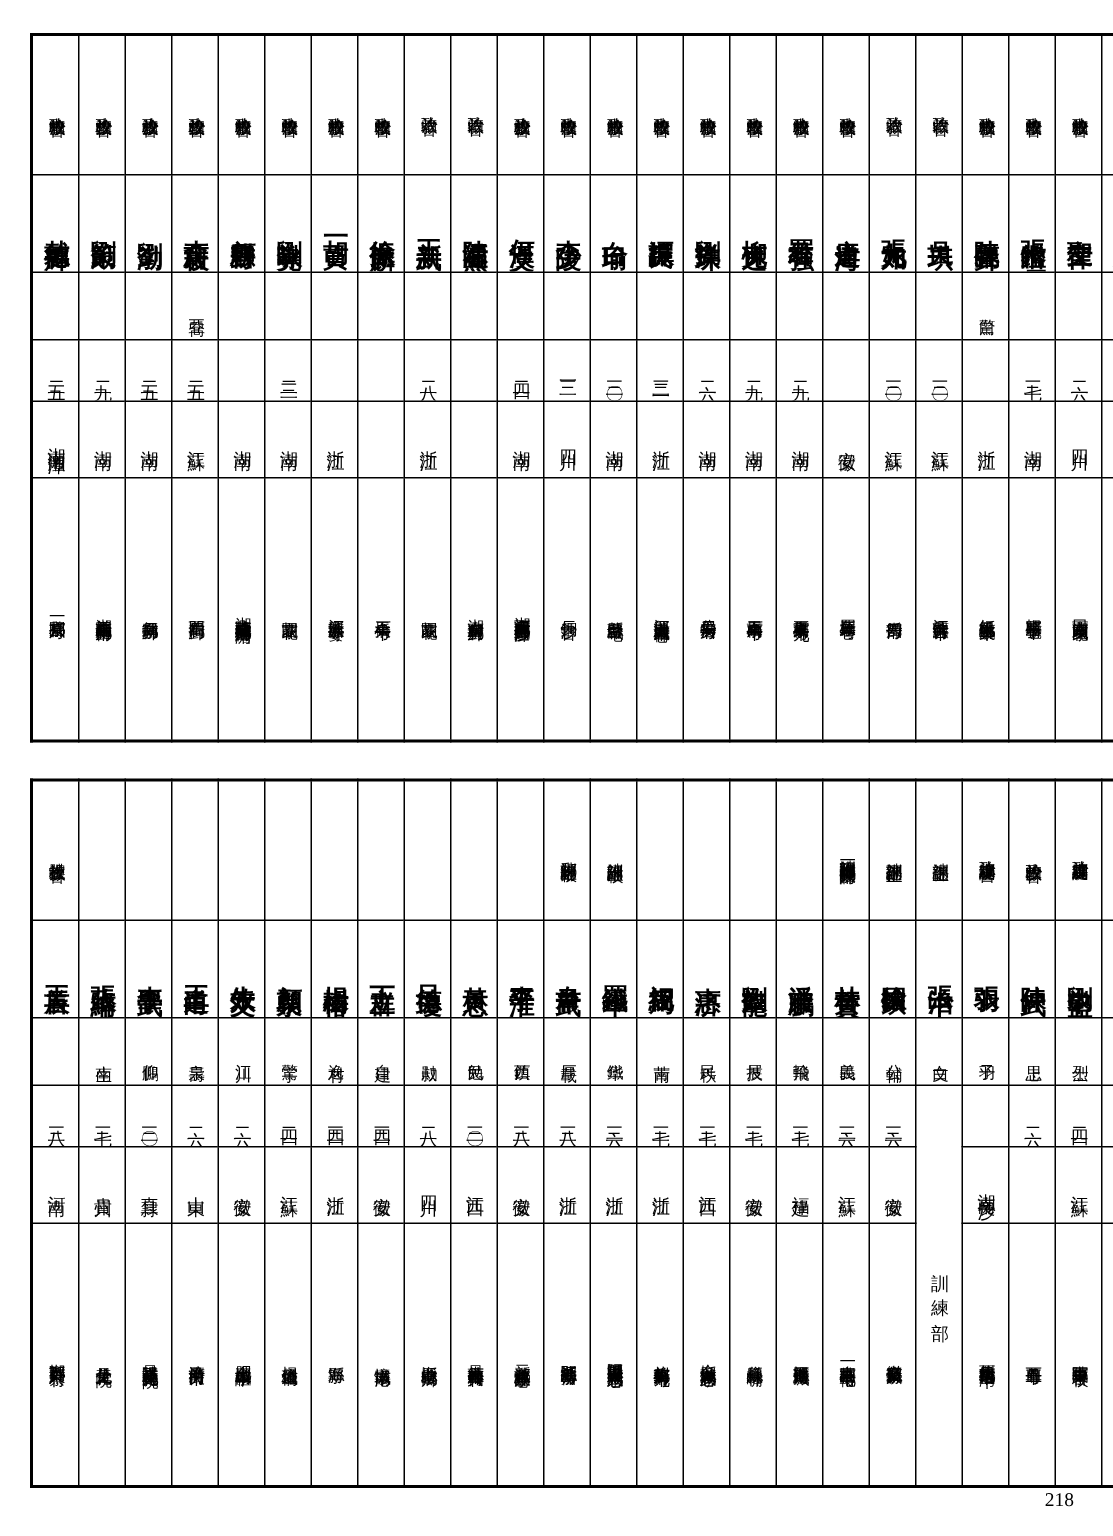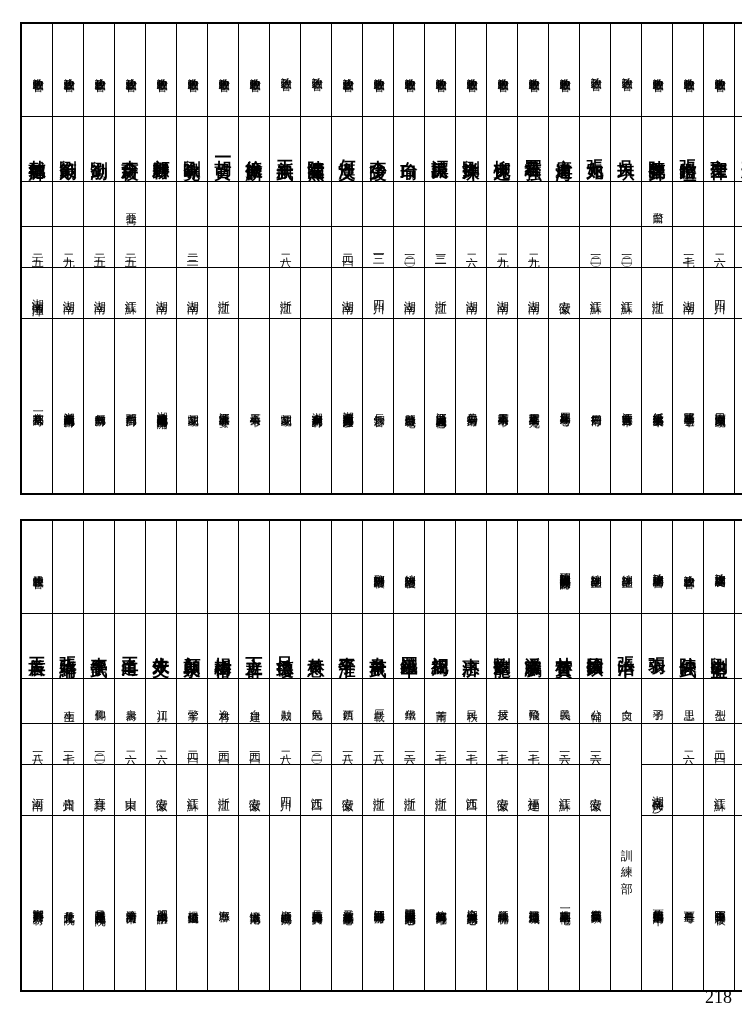"218" .pagenum { font-size: 18px -> 13px; right: 10px -> 26px }
